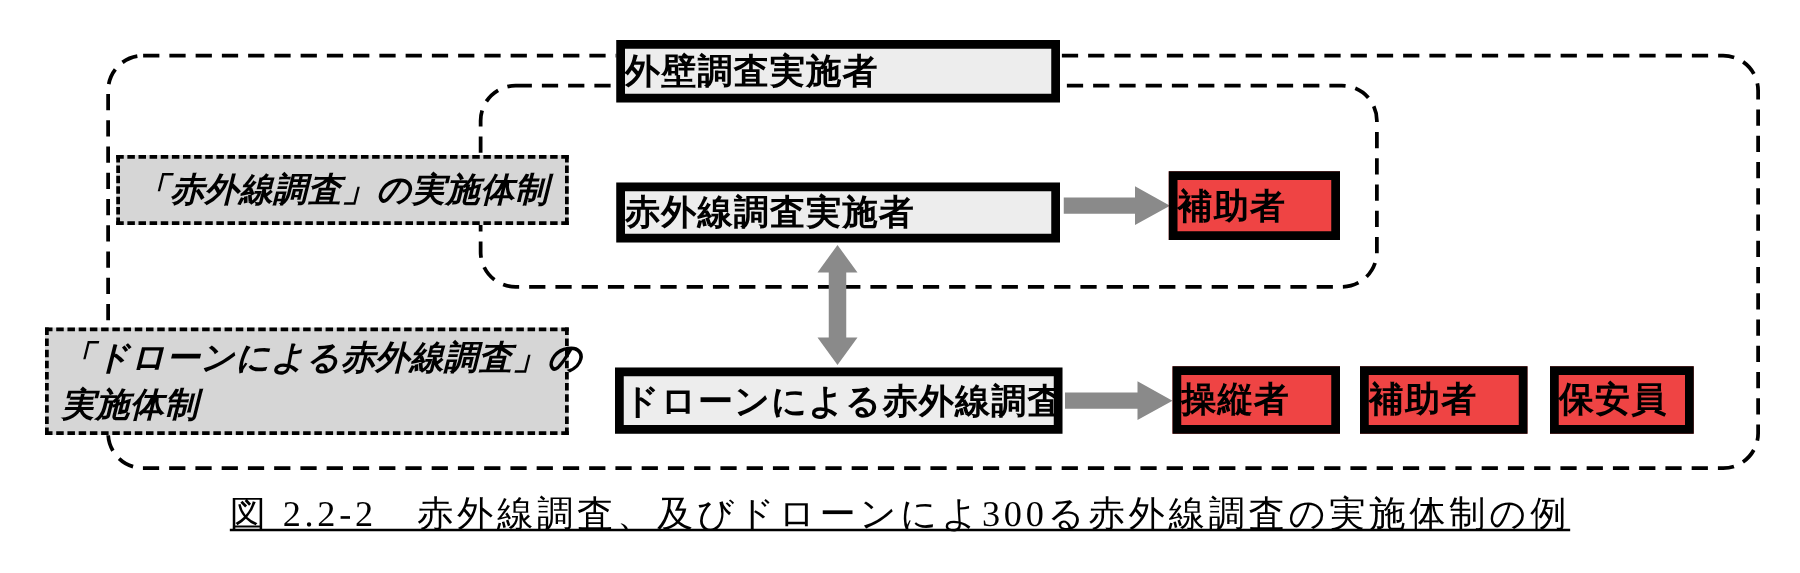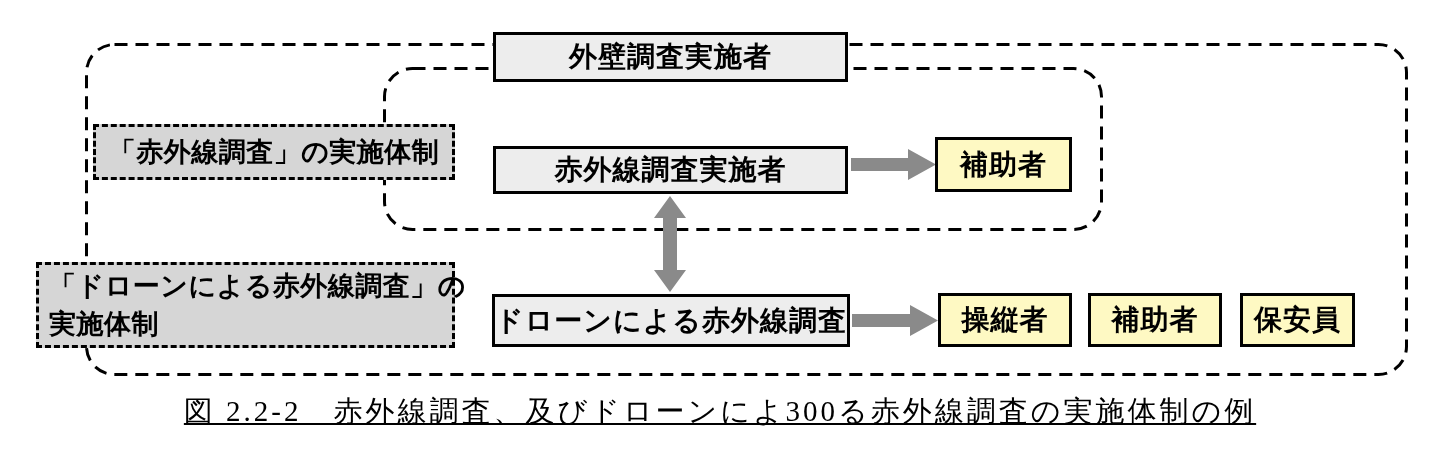"外壁調査実施者" .box { border: 3px solid #000000 -> 7px solid #000000; justify-content: center -> flex-start }
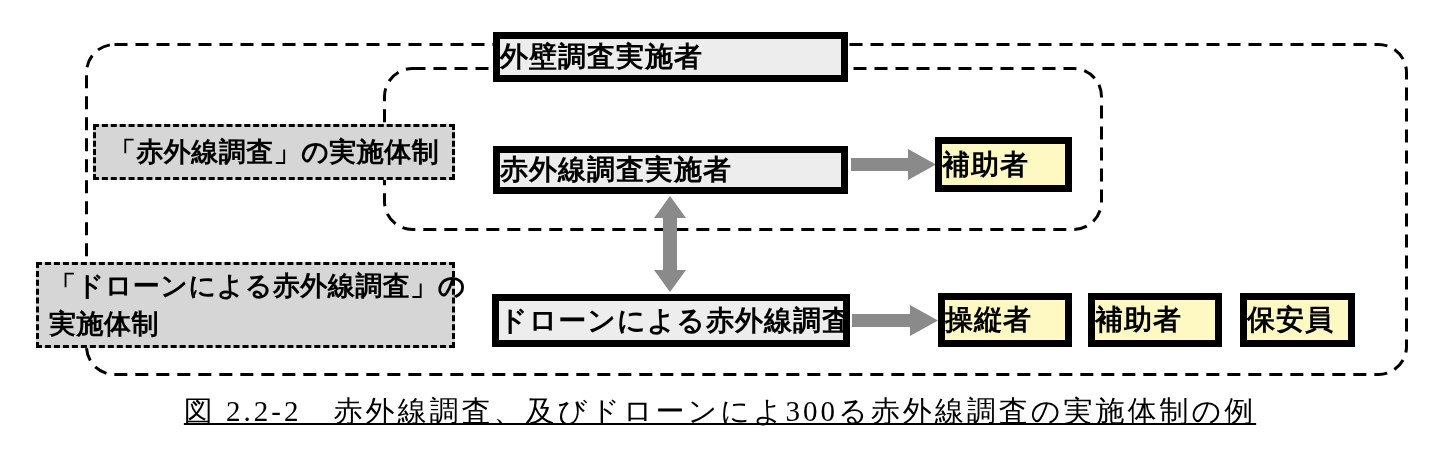"「赤外線調査」の実施体制" .label-box { font-style: none -> italic }
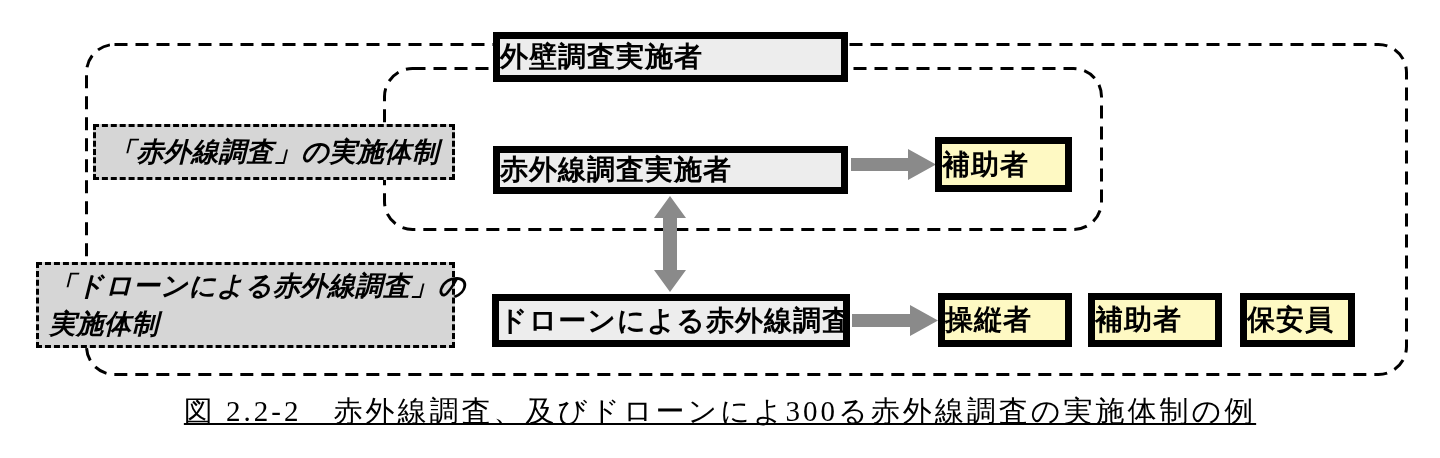"補助者" .box.white { background: #fef9c3 -> #ef4444 }
